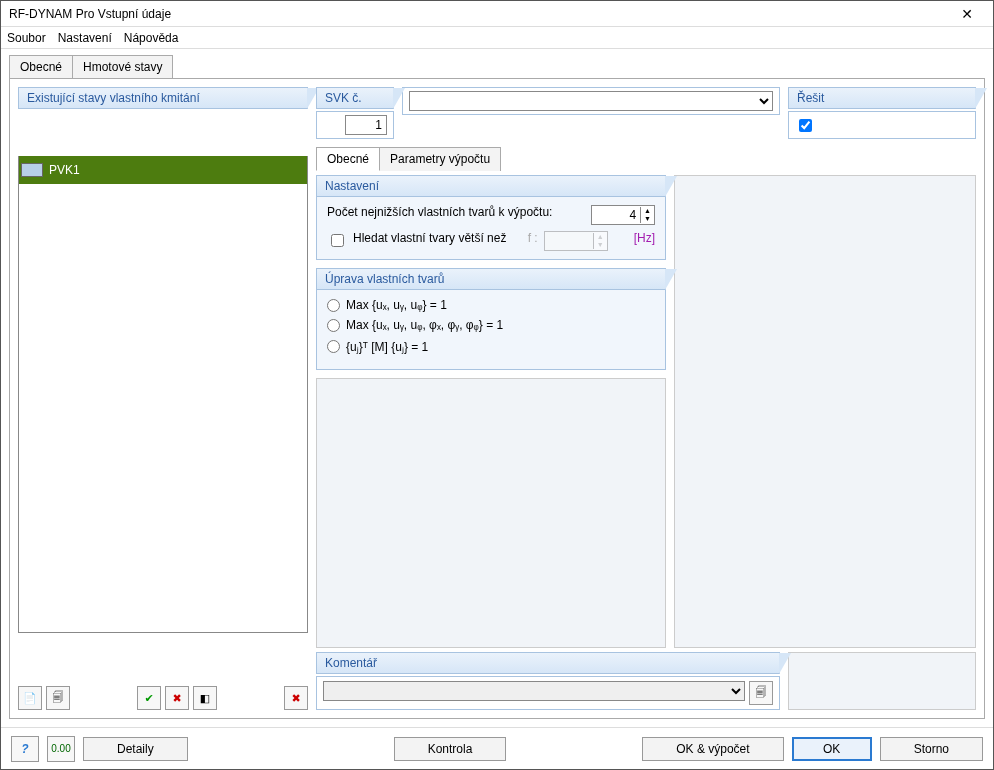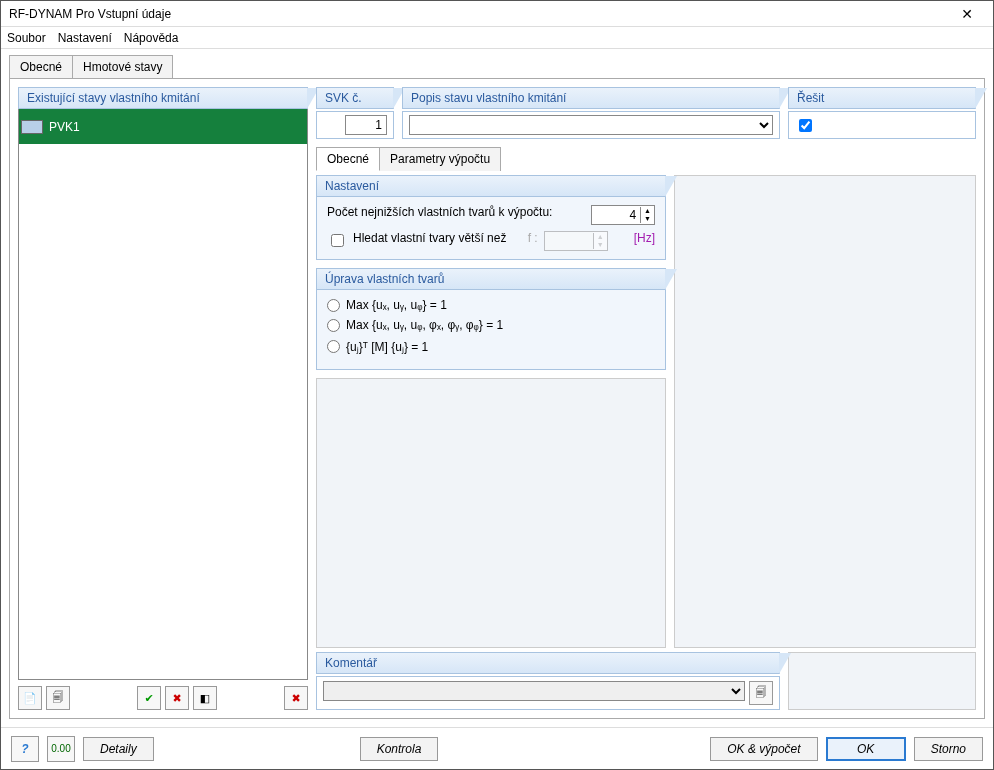"Existující stavy vlastního kmitání" .left-panel { gap: none -> 47px }
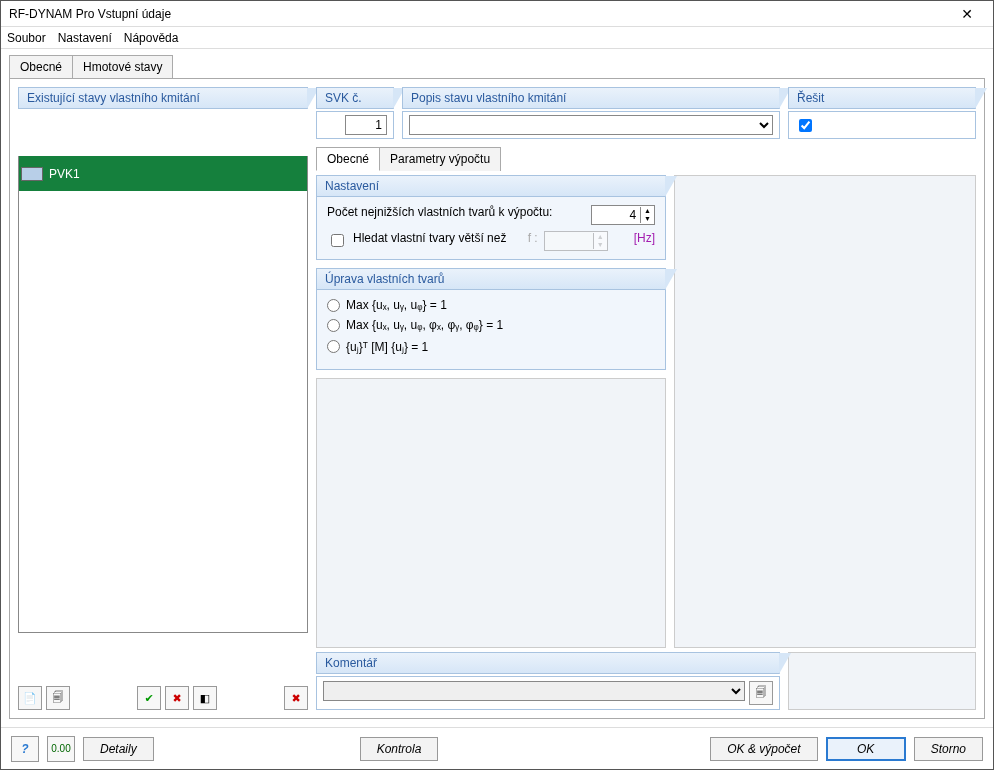"Popis stavu vlastního kmitání" div.panel-header { html: <div>Popis stavu vlastního kmitání</div> -> none }
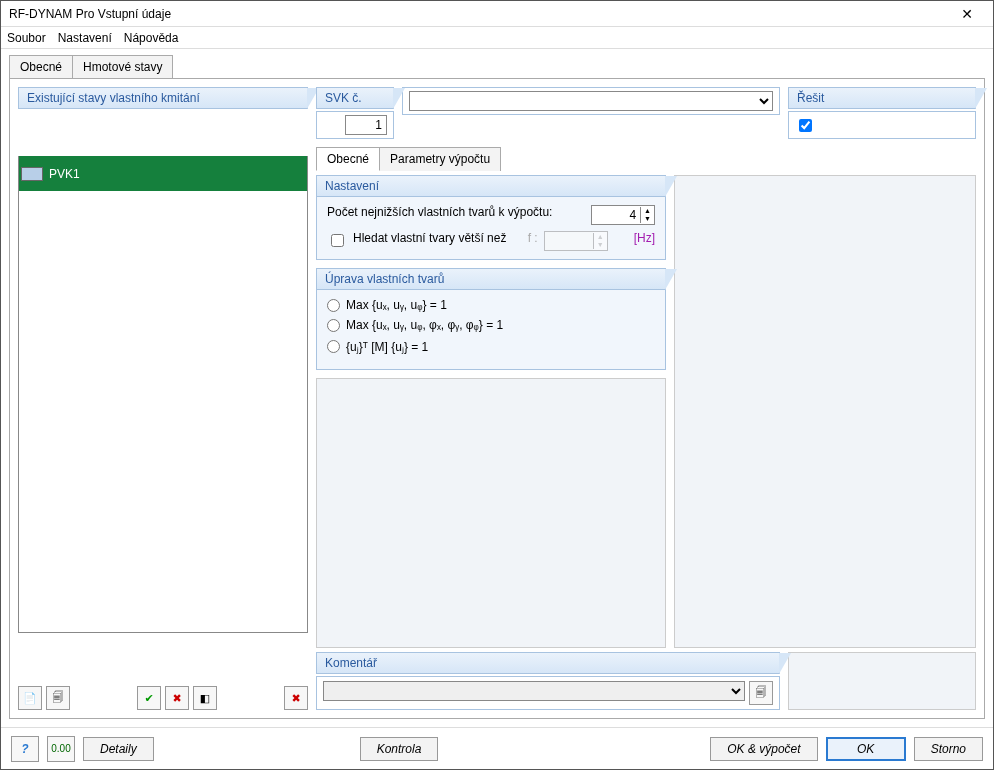"PVK1" .list-row { background: #15803d -> #4d7c0f; height: 35px -> 28px }
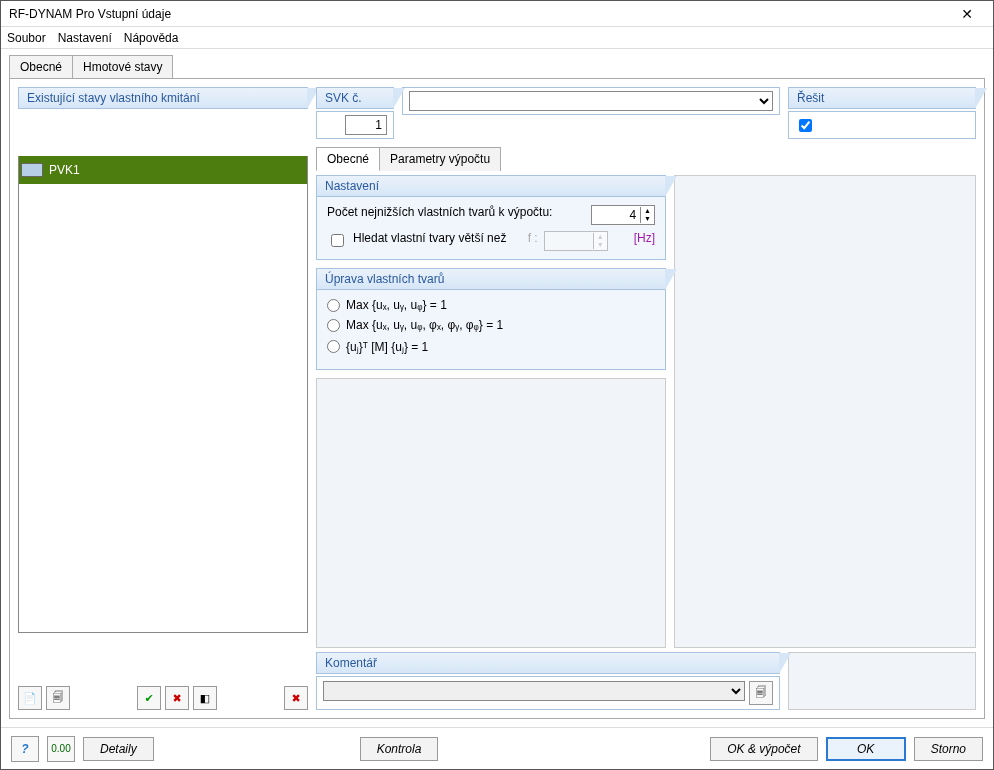"Detaily" .btn { font-style: italic -> none; padding: 0 16px -> 0 33px }
